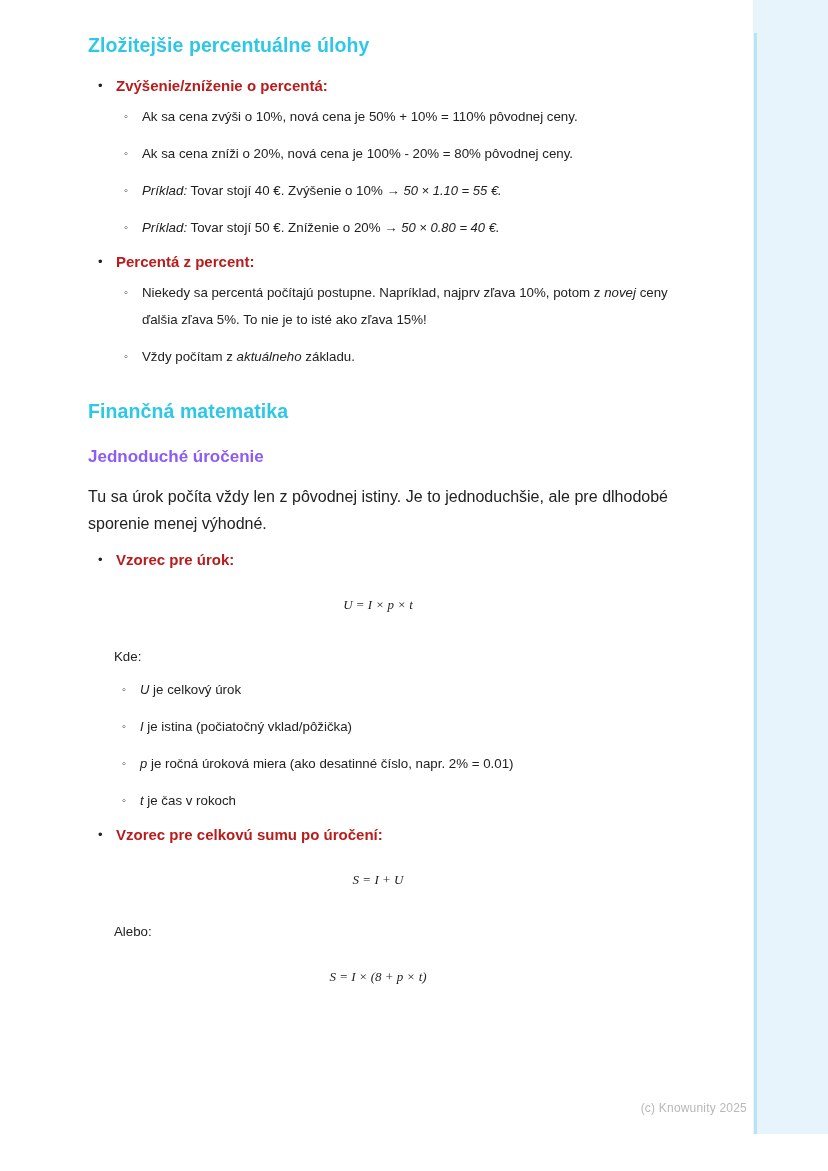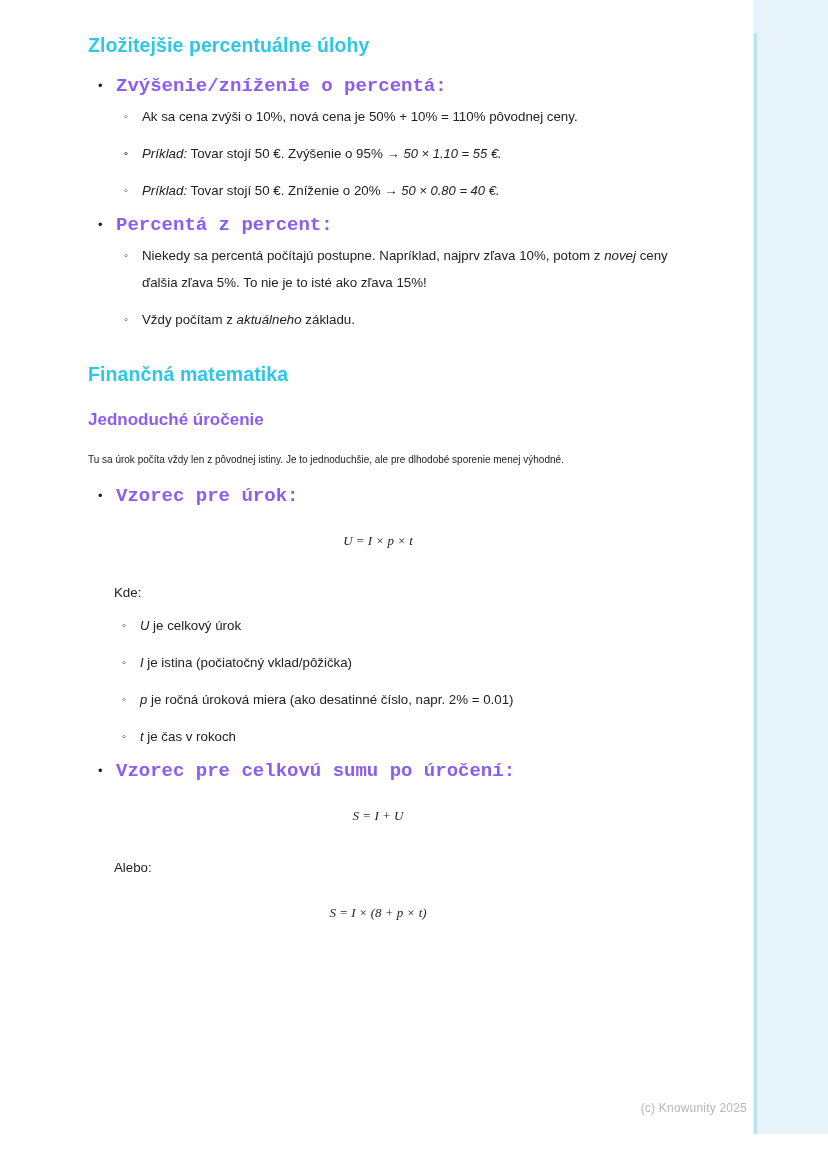"Zvýšenie/zníženie o percentá:" .li-head { color: #8b5cf6 -> #b91c1c; font-family: Liberation Mono, monospace -> none; font-size: 19px -> 15px }
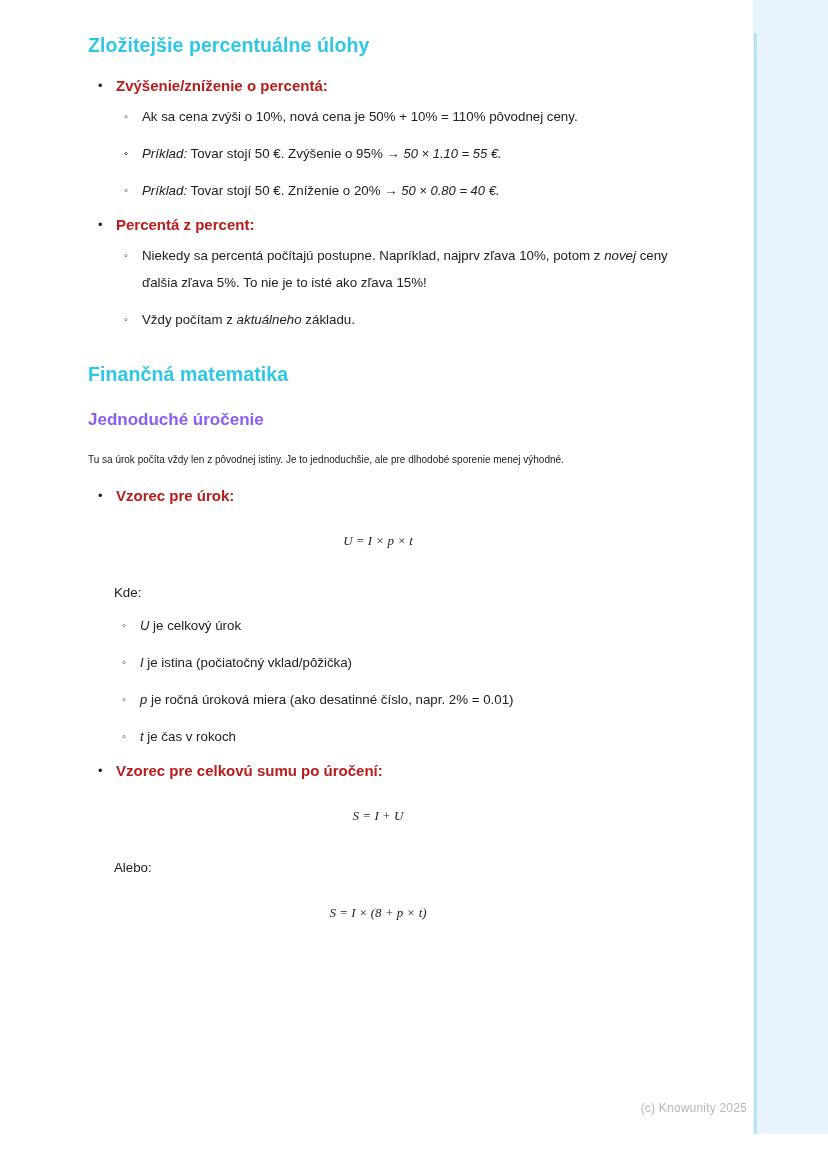"Ak sa cena zníži o" span { html: none -> <span>Ak sa cena zníži o 20%, nová cena je 100% - 20% = 80% pôvodnej ceny.</span> }
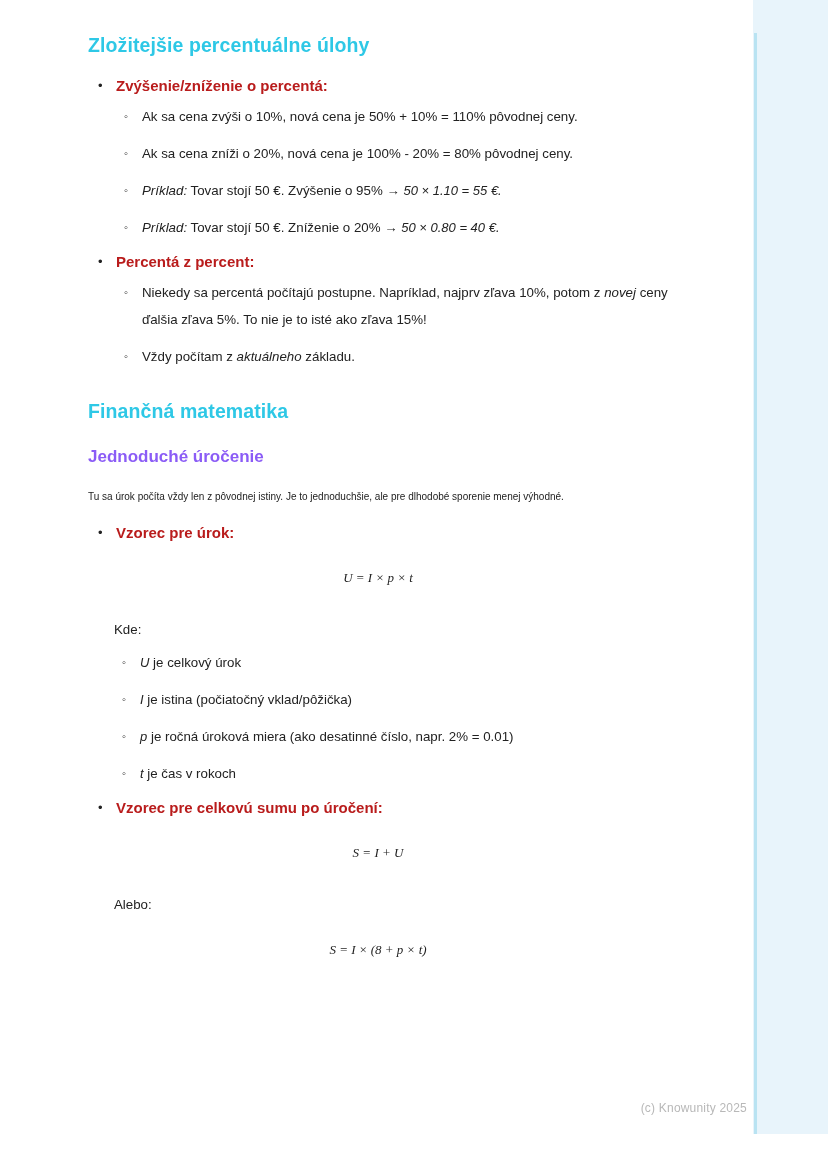"Tovar stojí 50 €. Zvýšenie" span { text: 50 €. Zvýšenie o 95% -> 40 €. Zvýšenie o 10% }
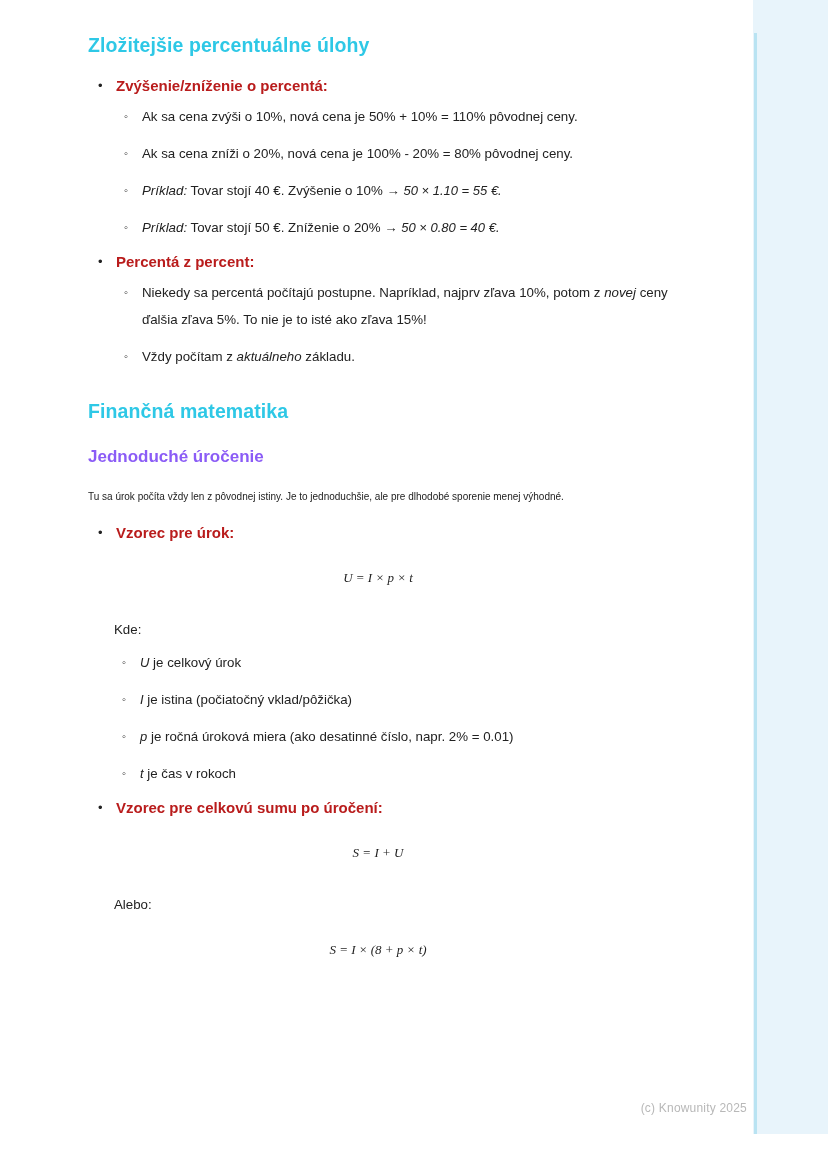"Tu sa úrok počíta vždy" p.para { font-size: 10px -> 16px }
